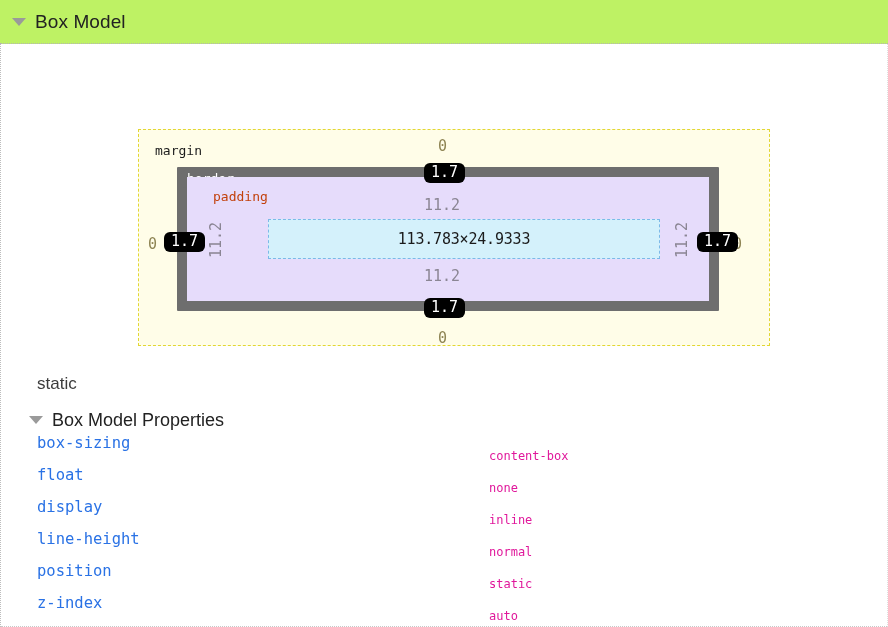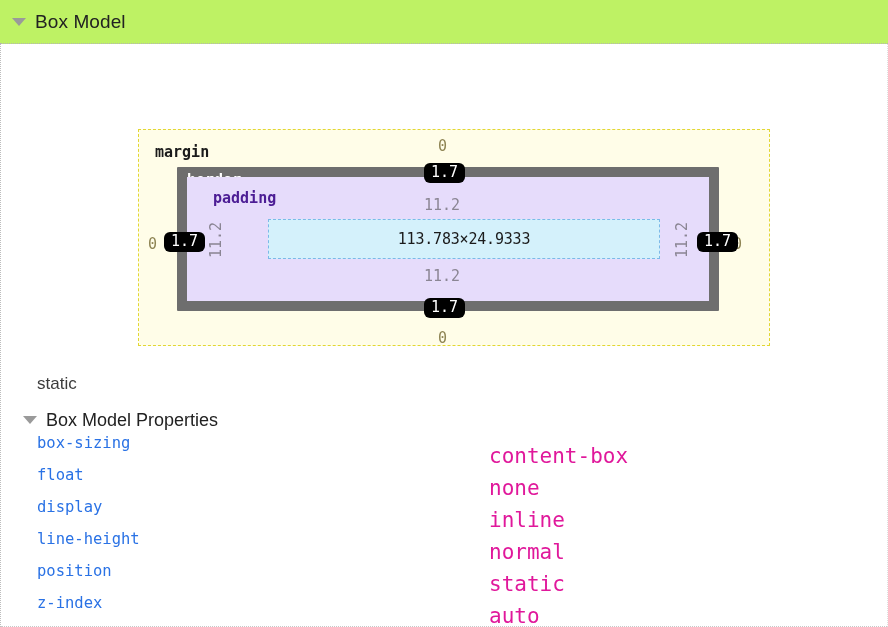"margin" .region-label { font-size: 15px -> 13px; font-weight: bold -> none }
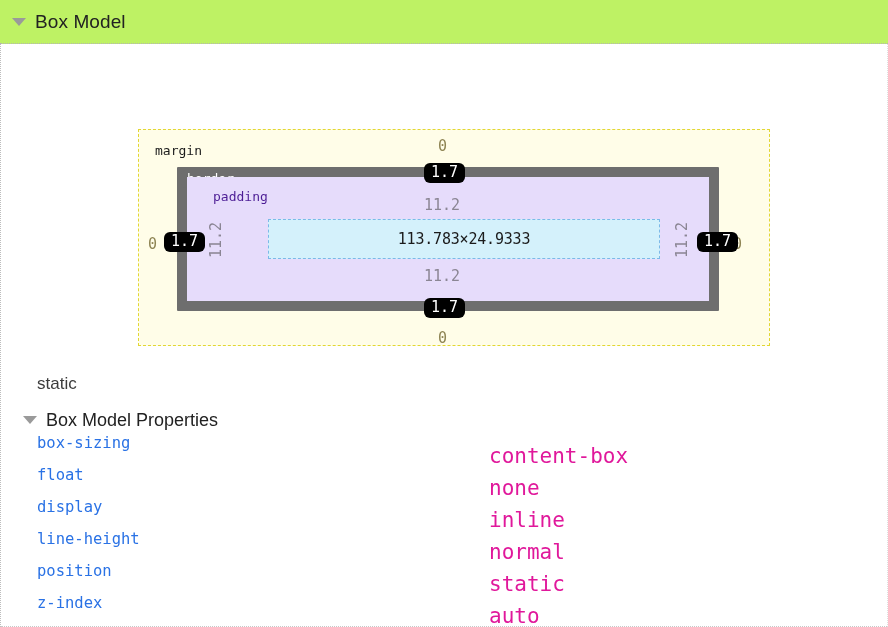"padding" .label-padding { color: #4c1d95 -> #c2410c }
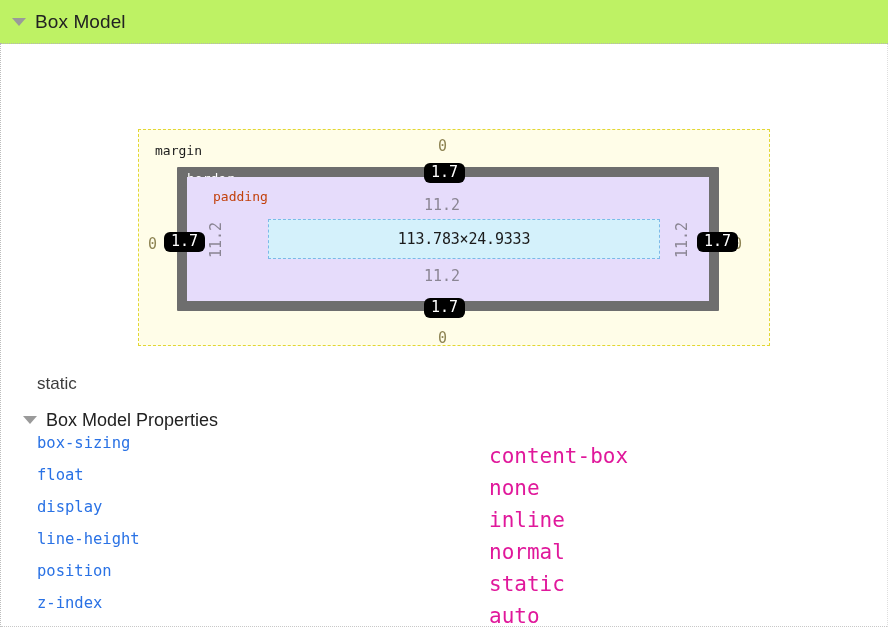"Box Model Properties" .props-header { left: 10px -> 0; padding-left: 12px -> 28px }
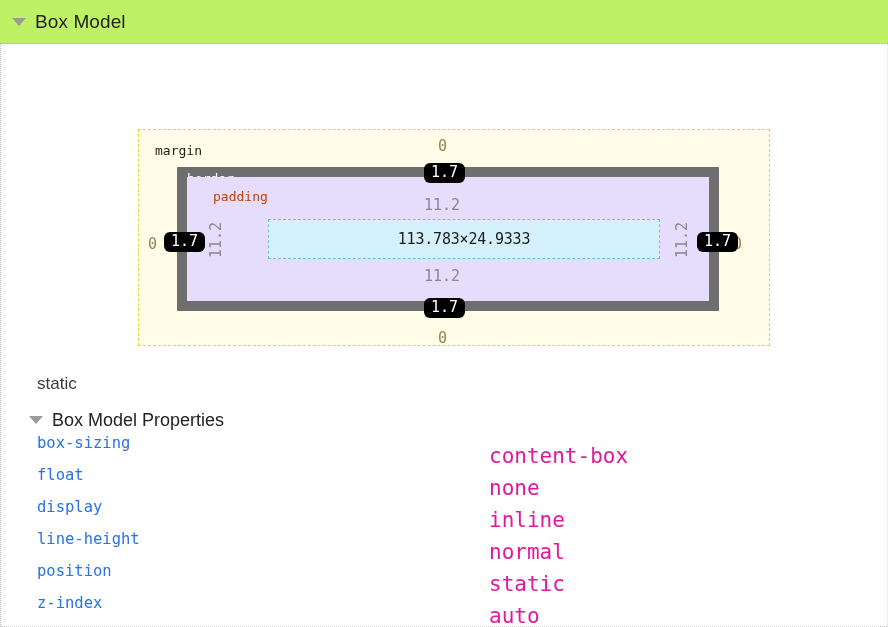"content-box" .prop-value { font-size: 21px -> 12px }
